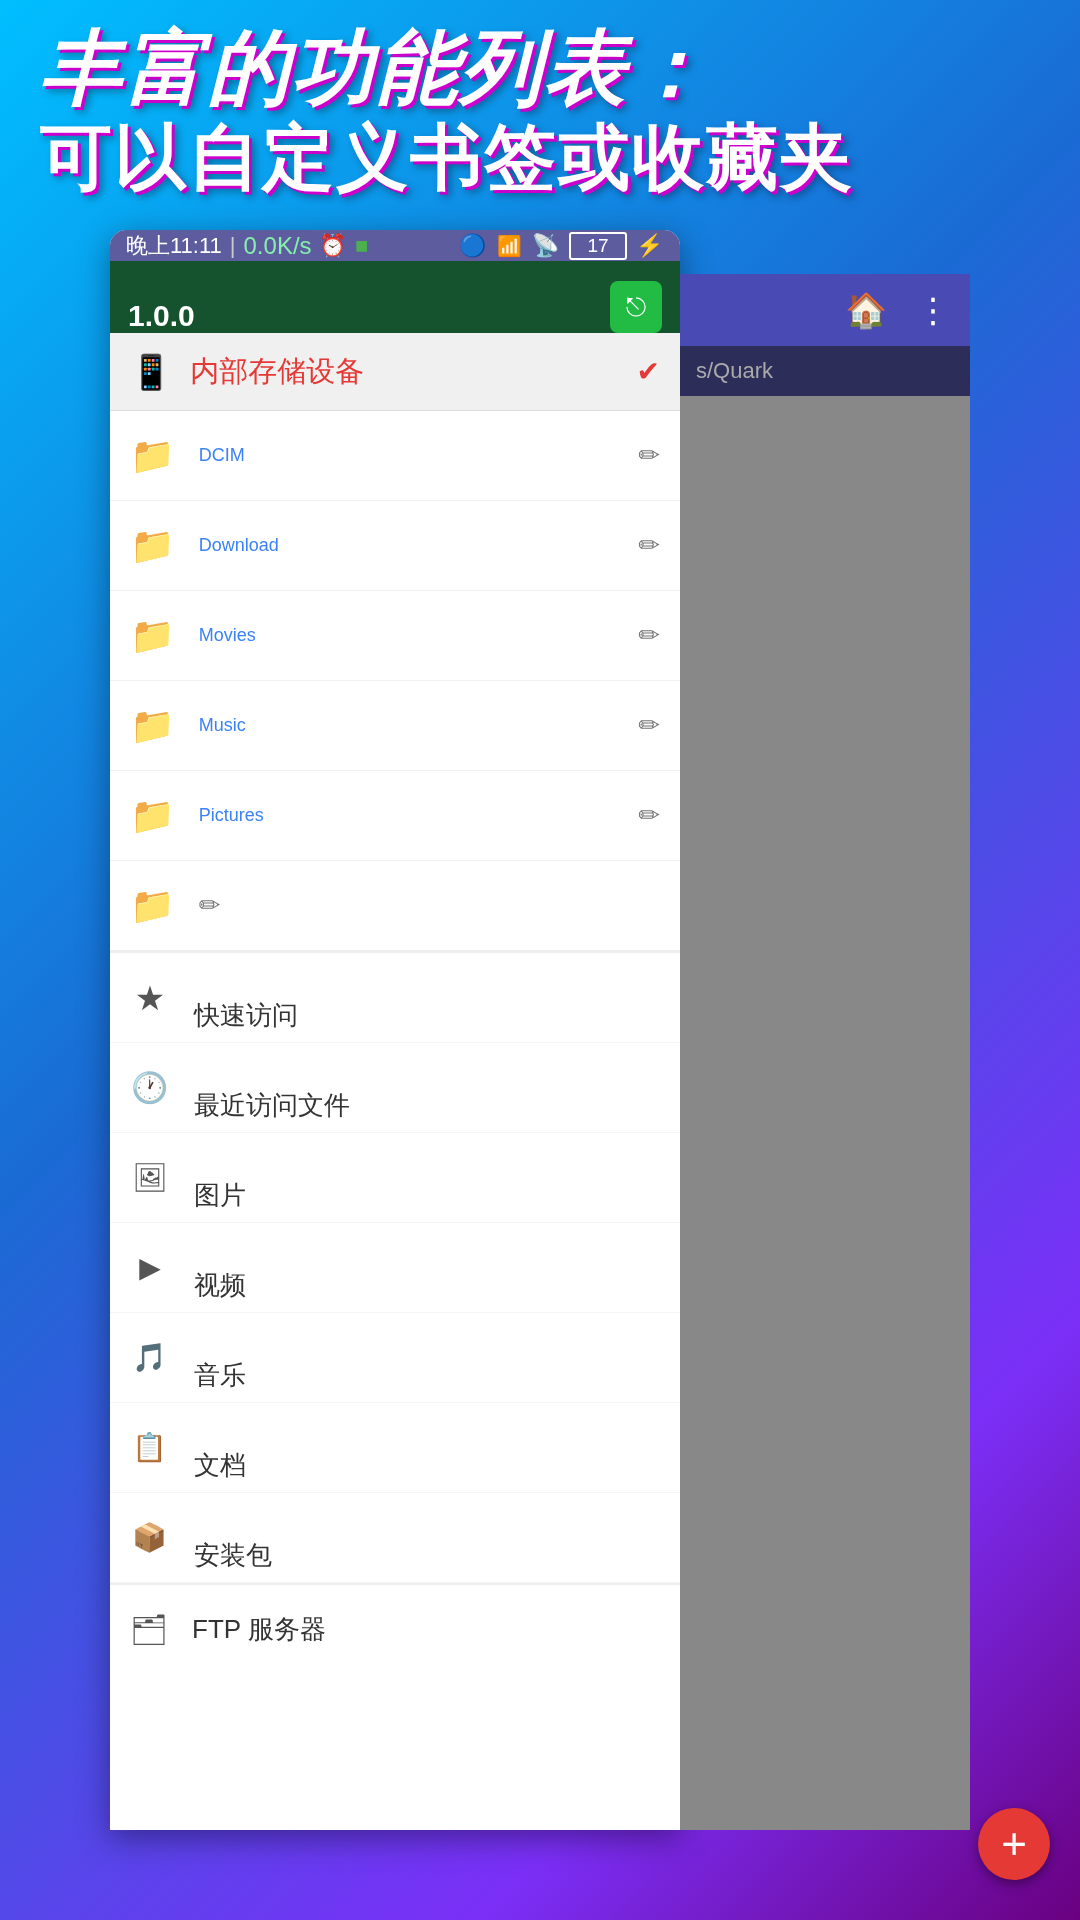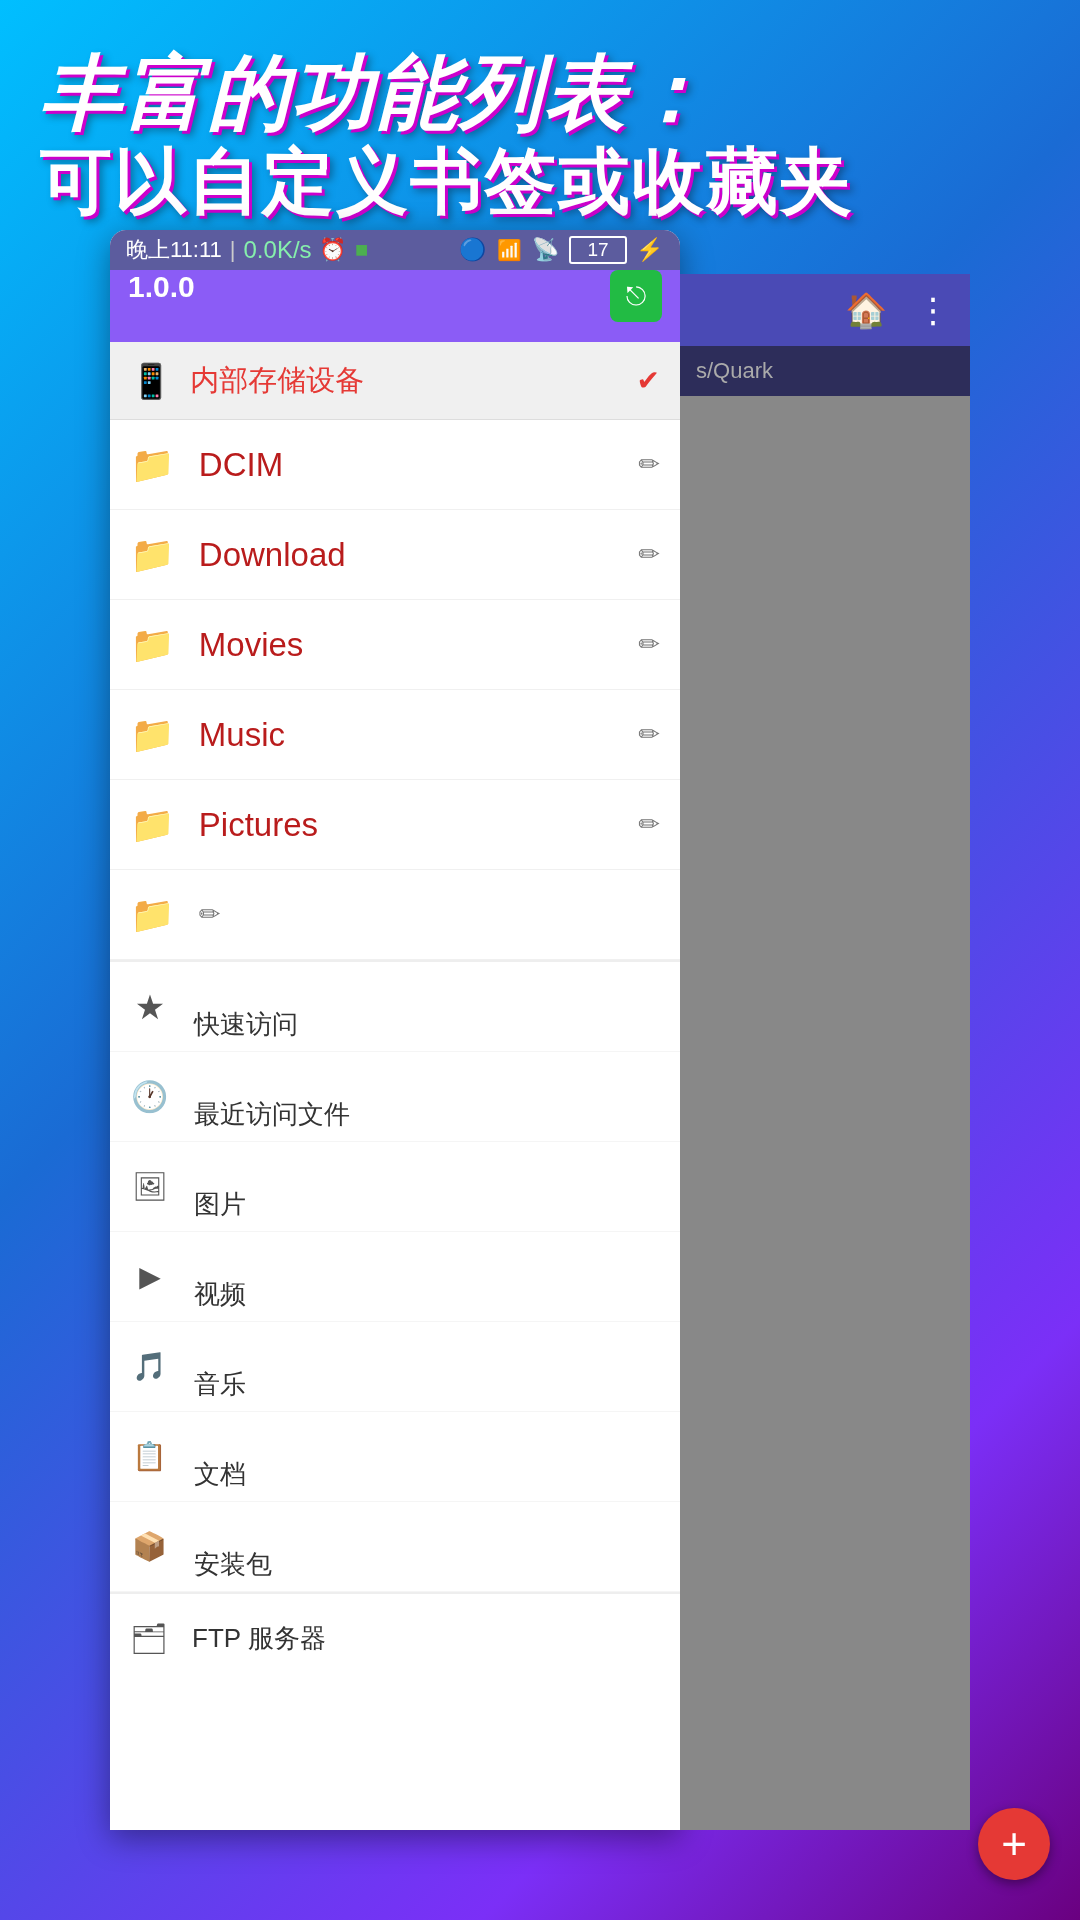"丰富的功能列表：" .promo-area { justify-content: space-between -> flex-end; padding: 48px 40px -> 30px 40px }
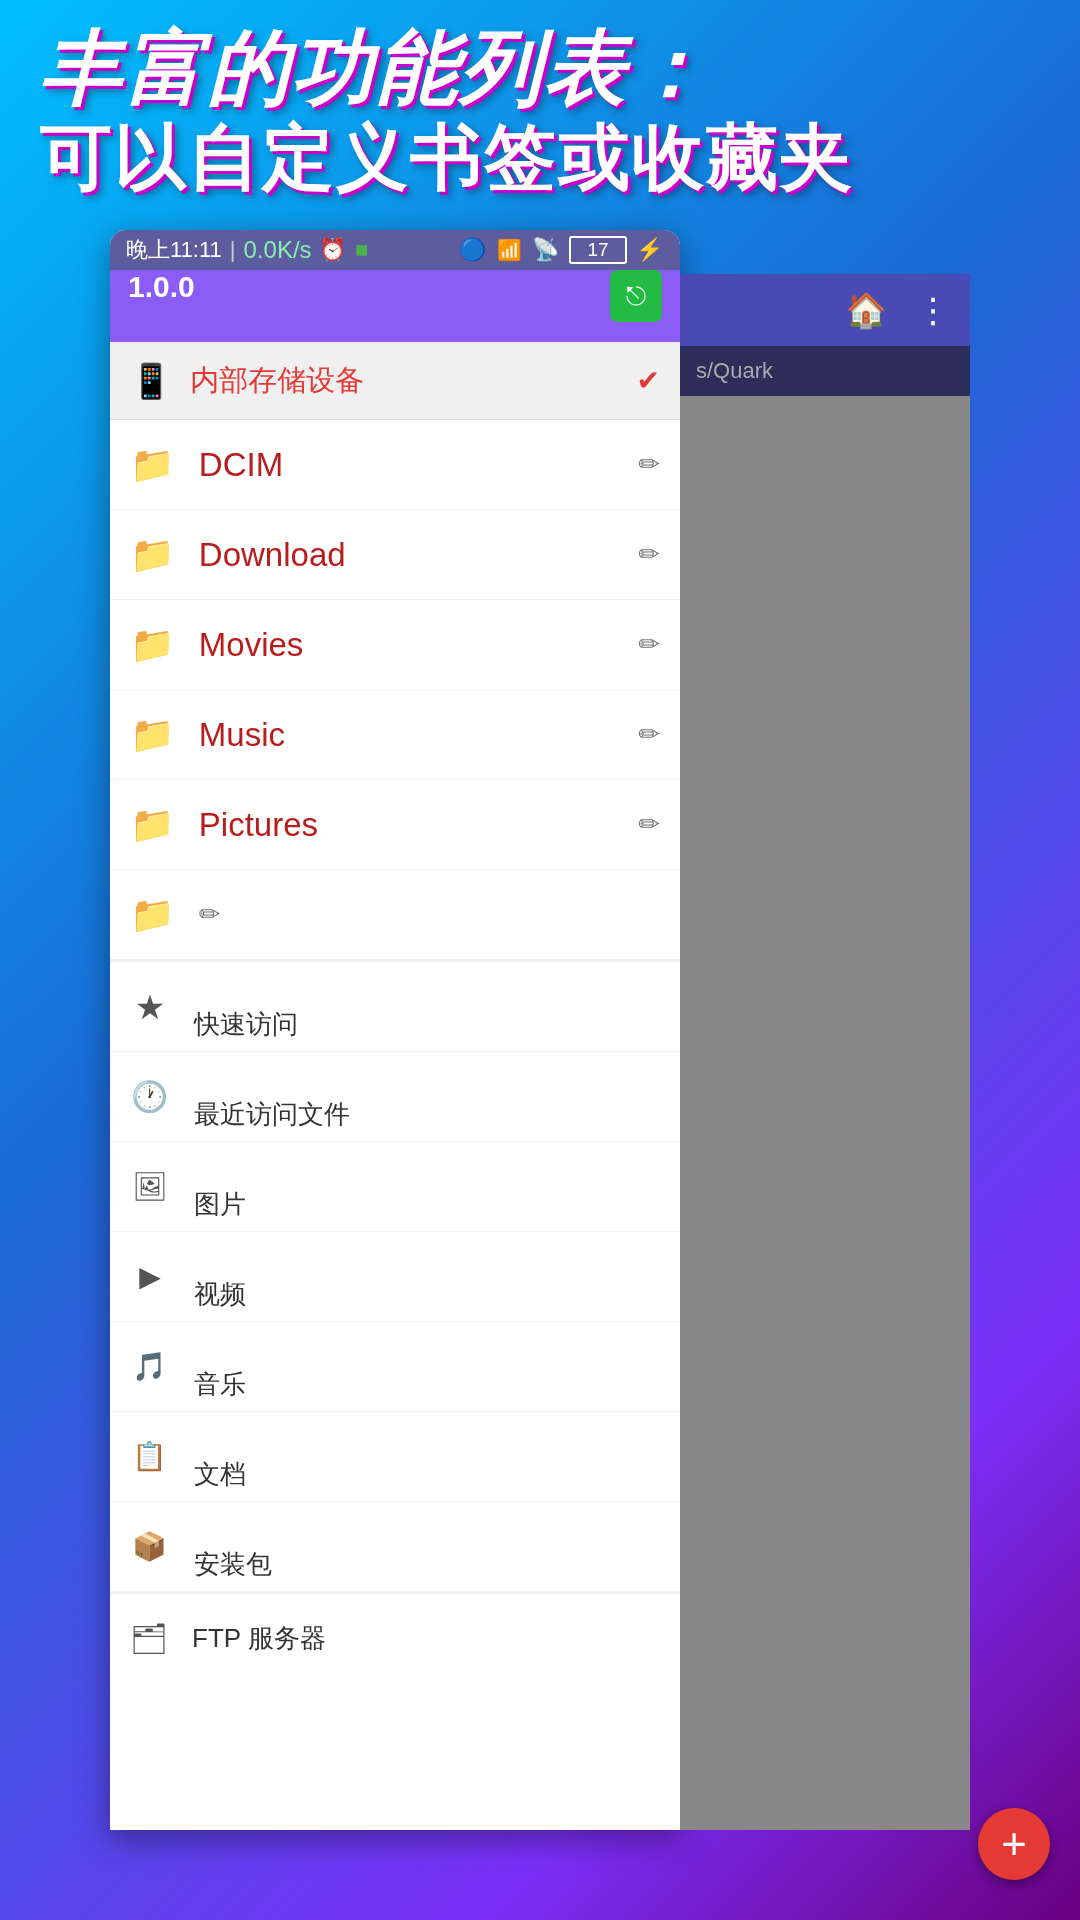"晚上11:11" .status-bar { height: 40px -> 31px }
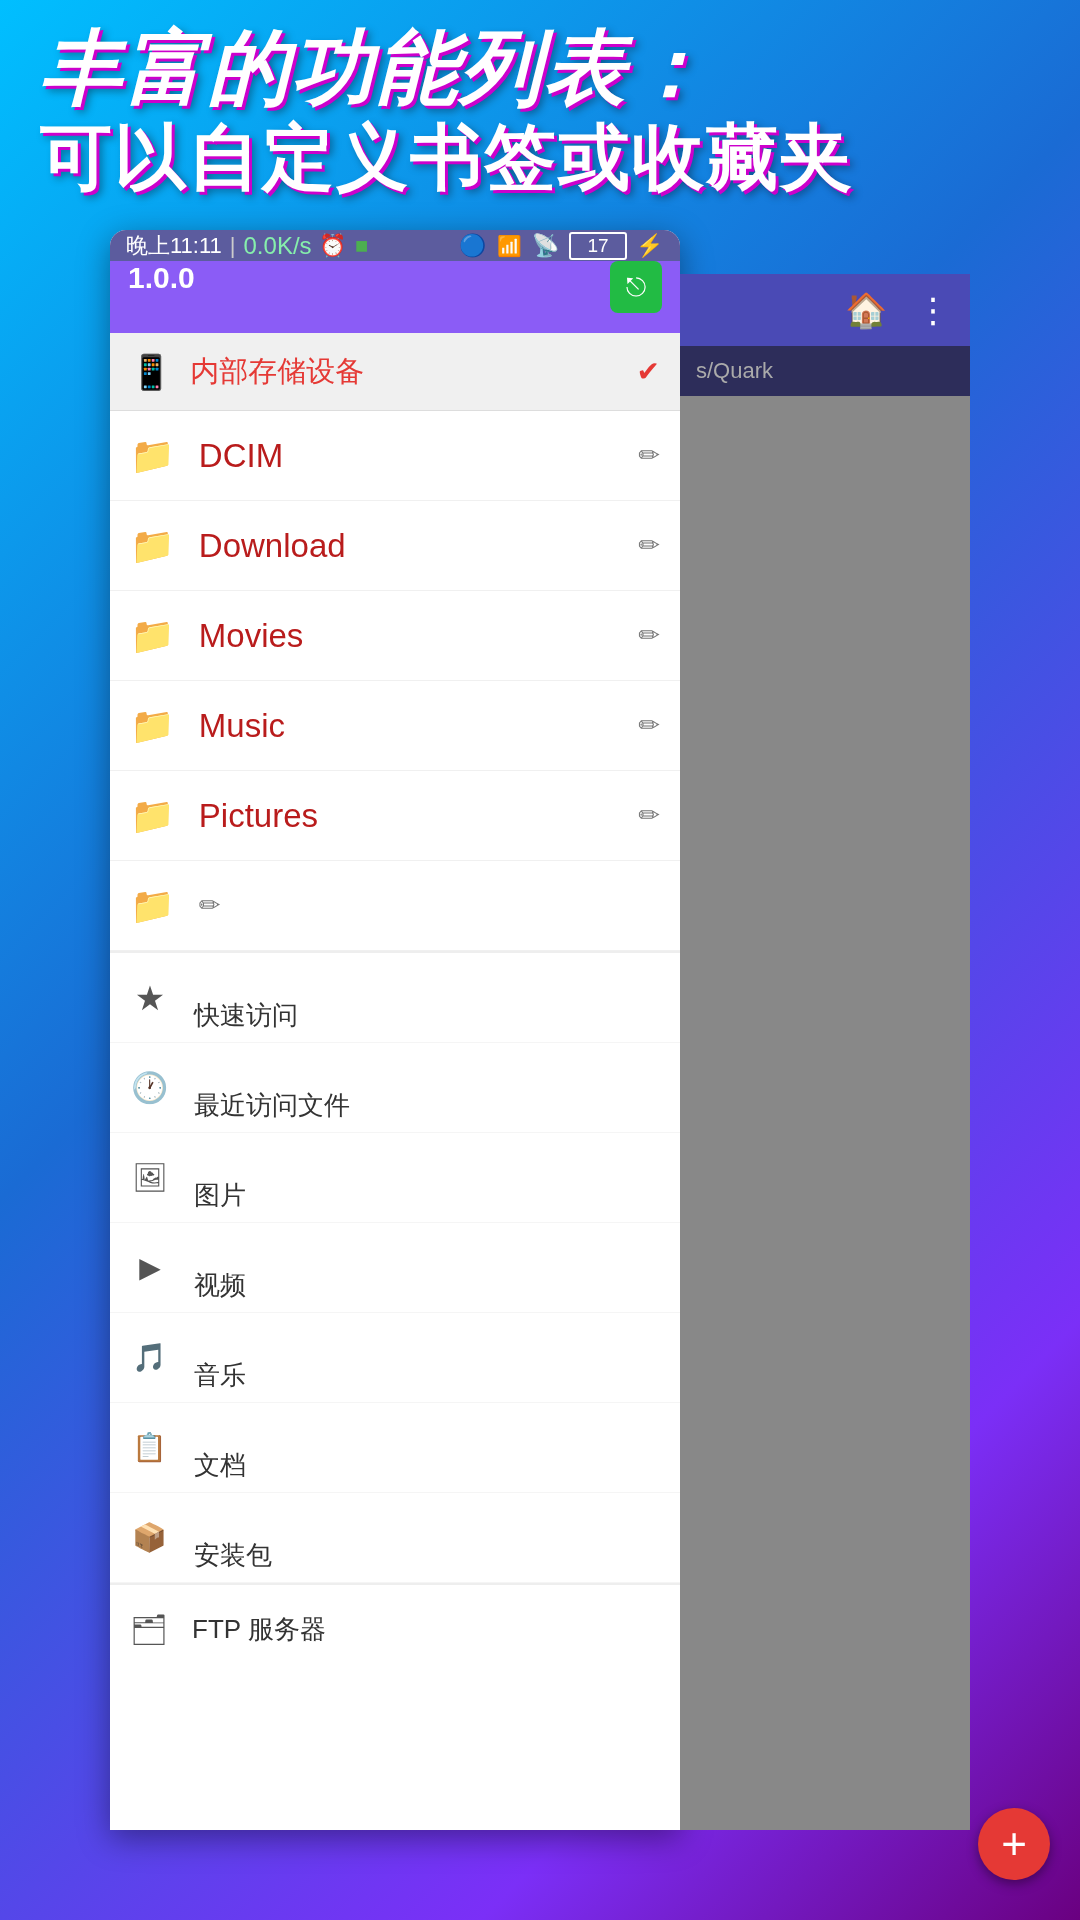"1.0.0" .app-toolbar { align-items: flex-start -> flex-end; background: #8b5cf6 -> #14532d }
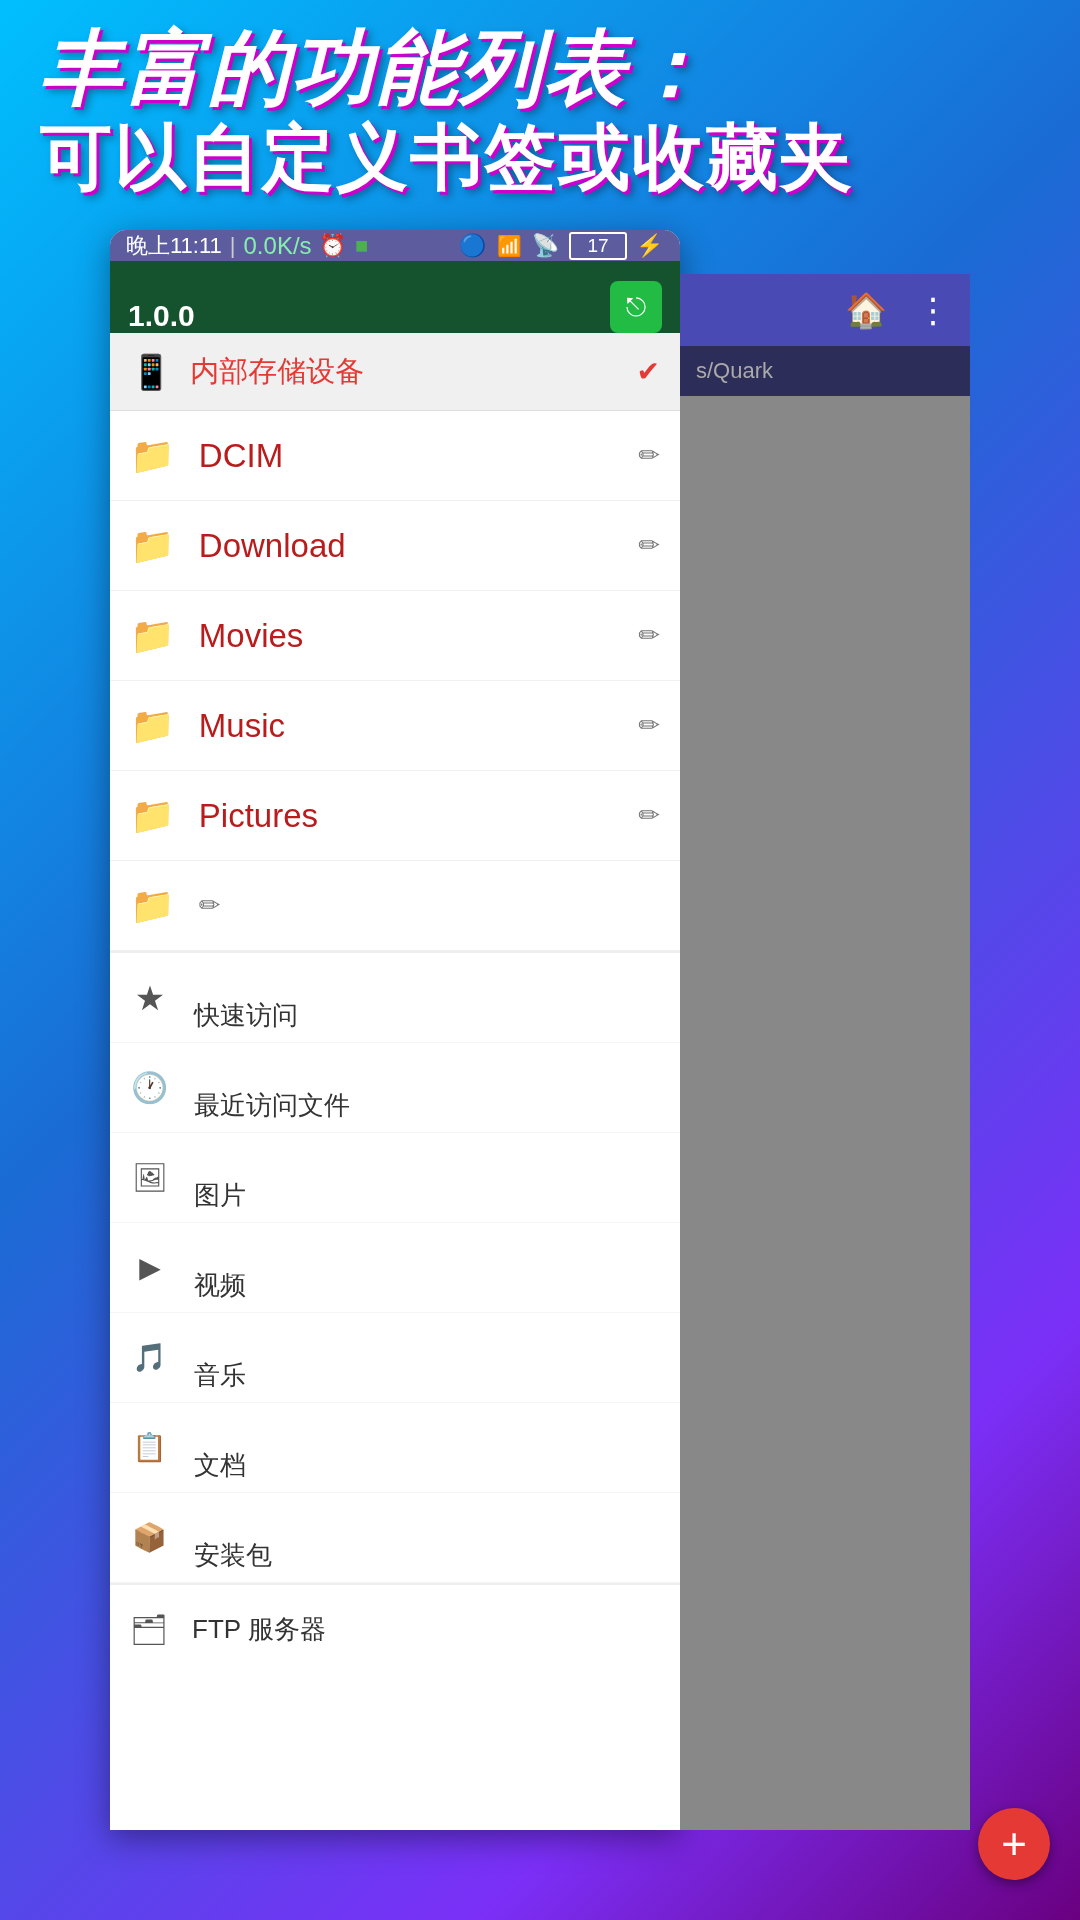"DCIM" .folder-name { color: #b91c1c -> #3b82f6; font-size: 33px -> 18px }
